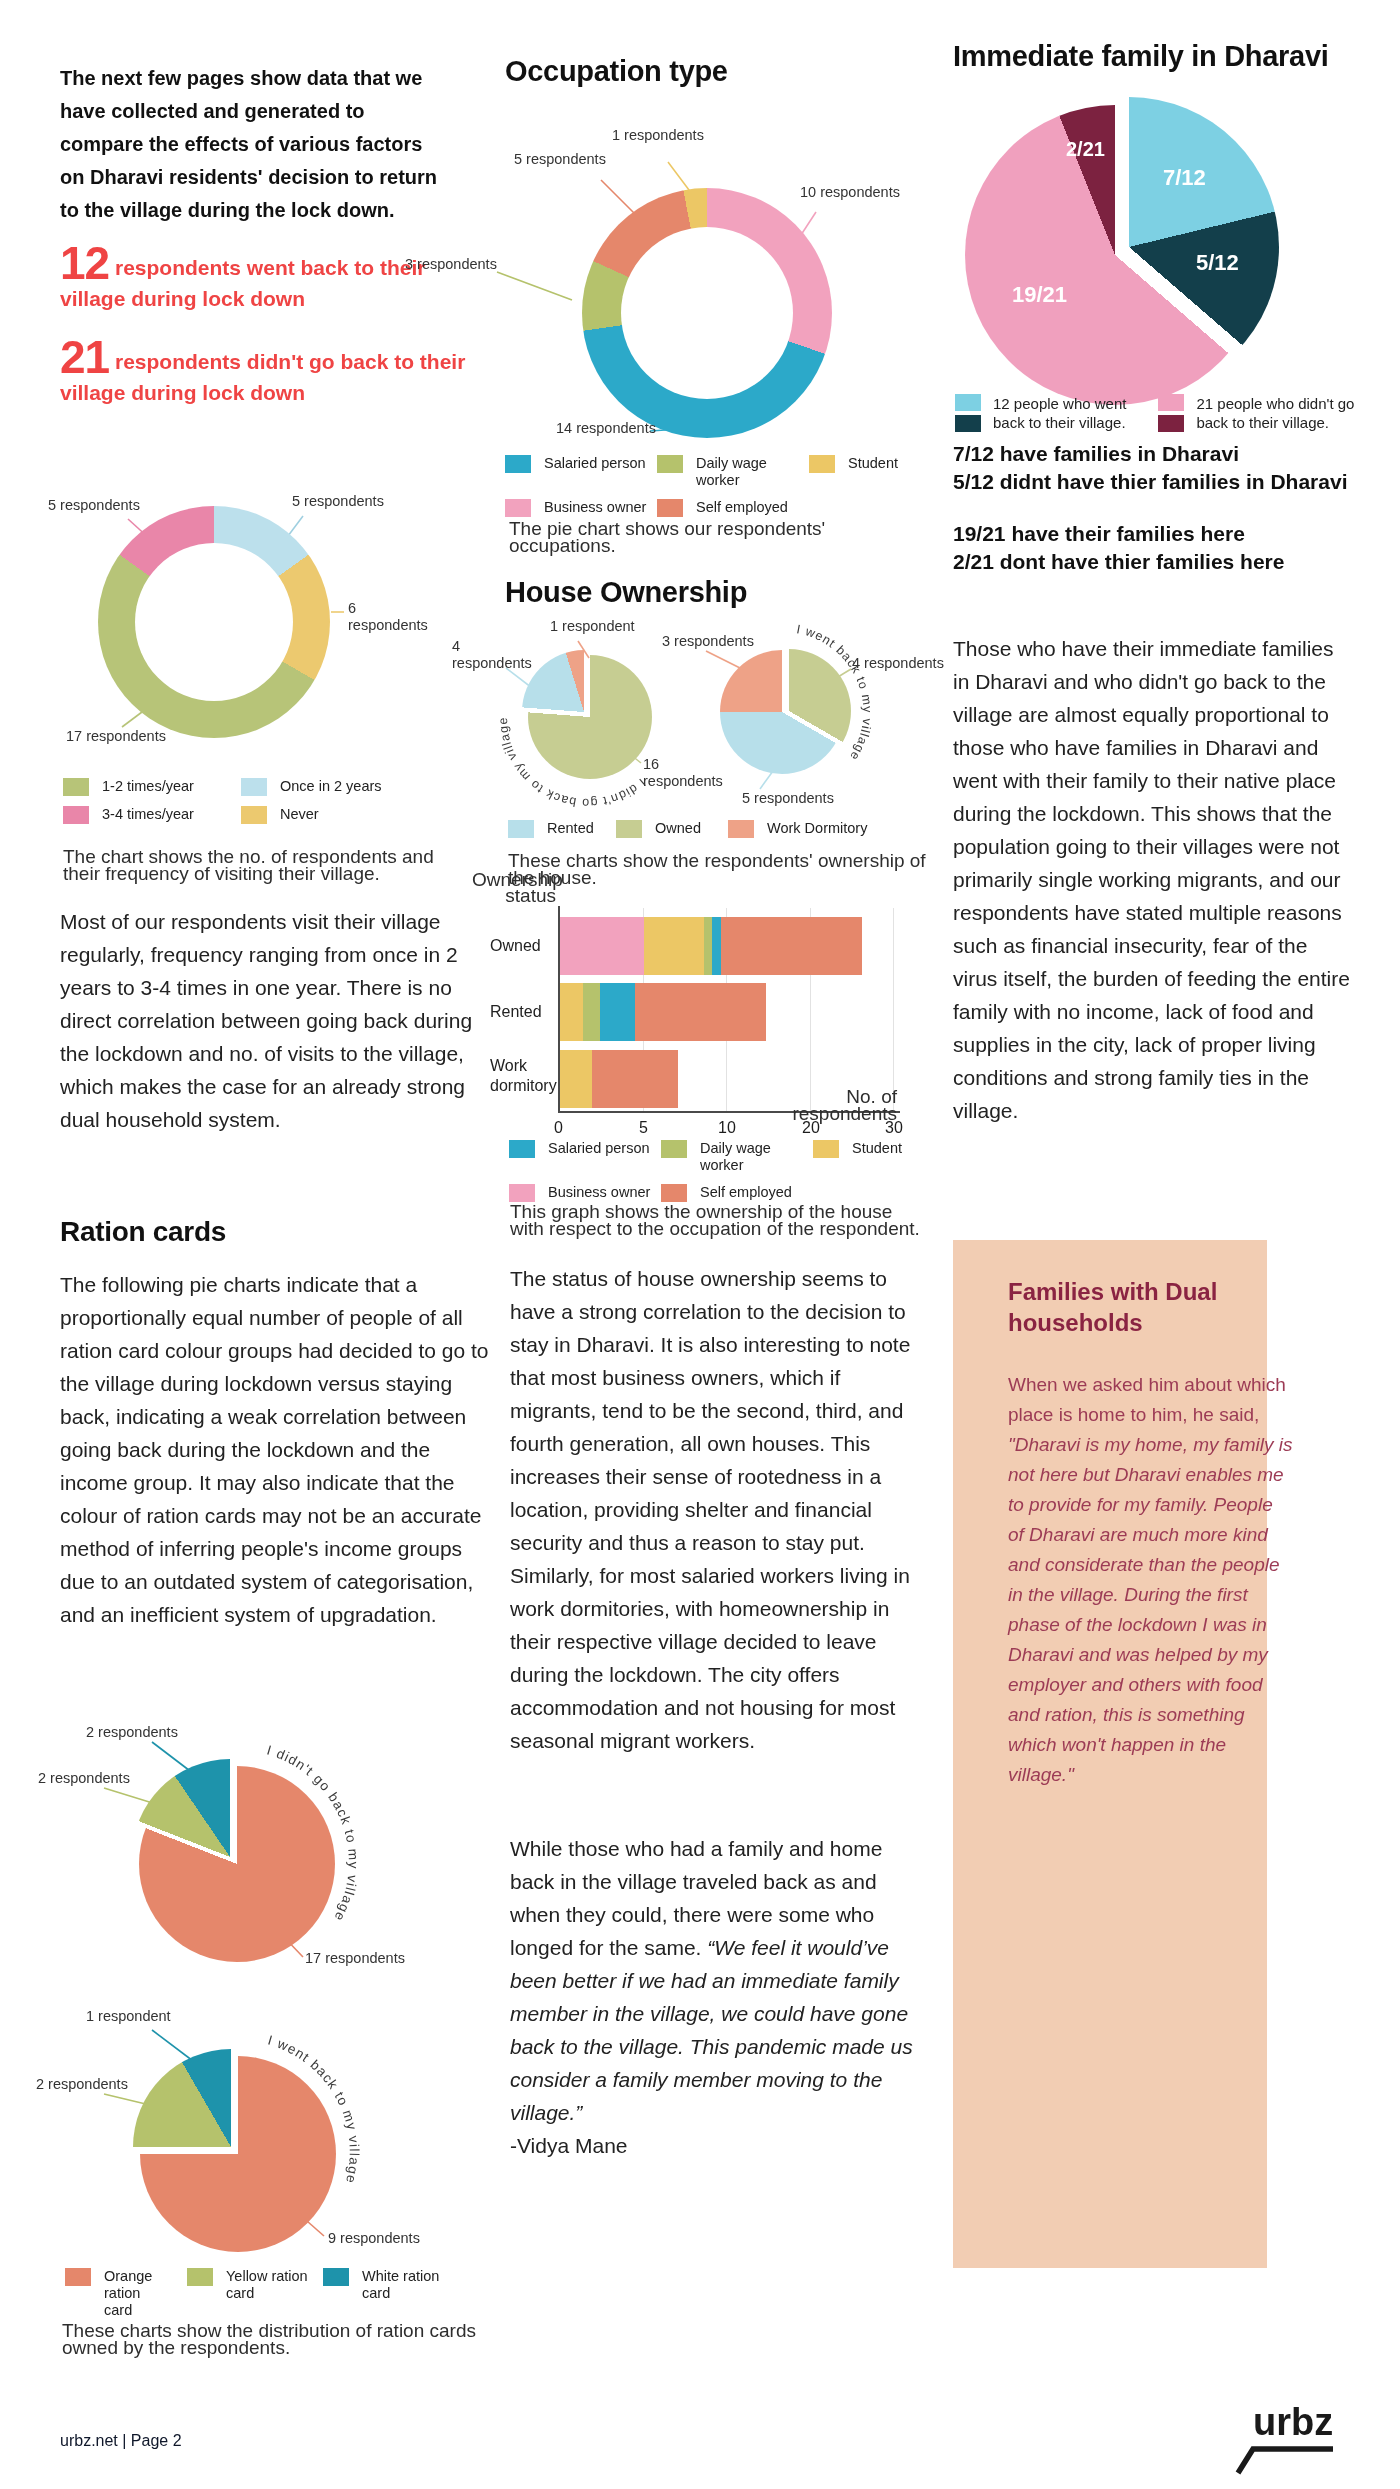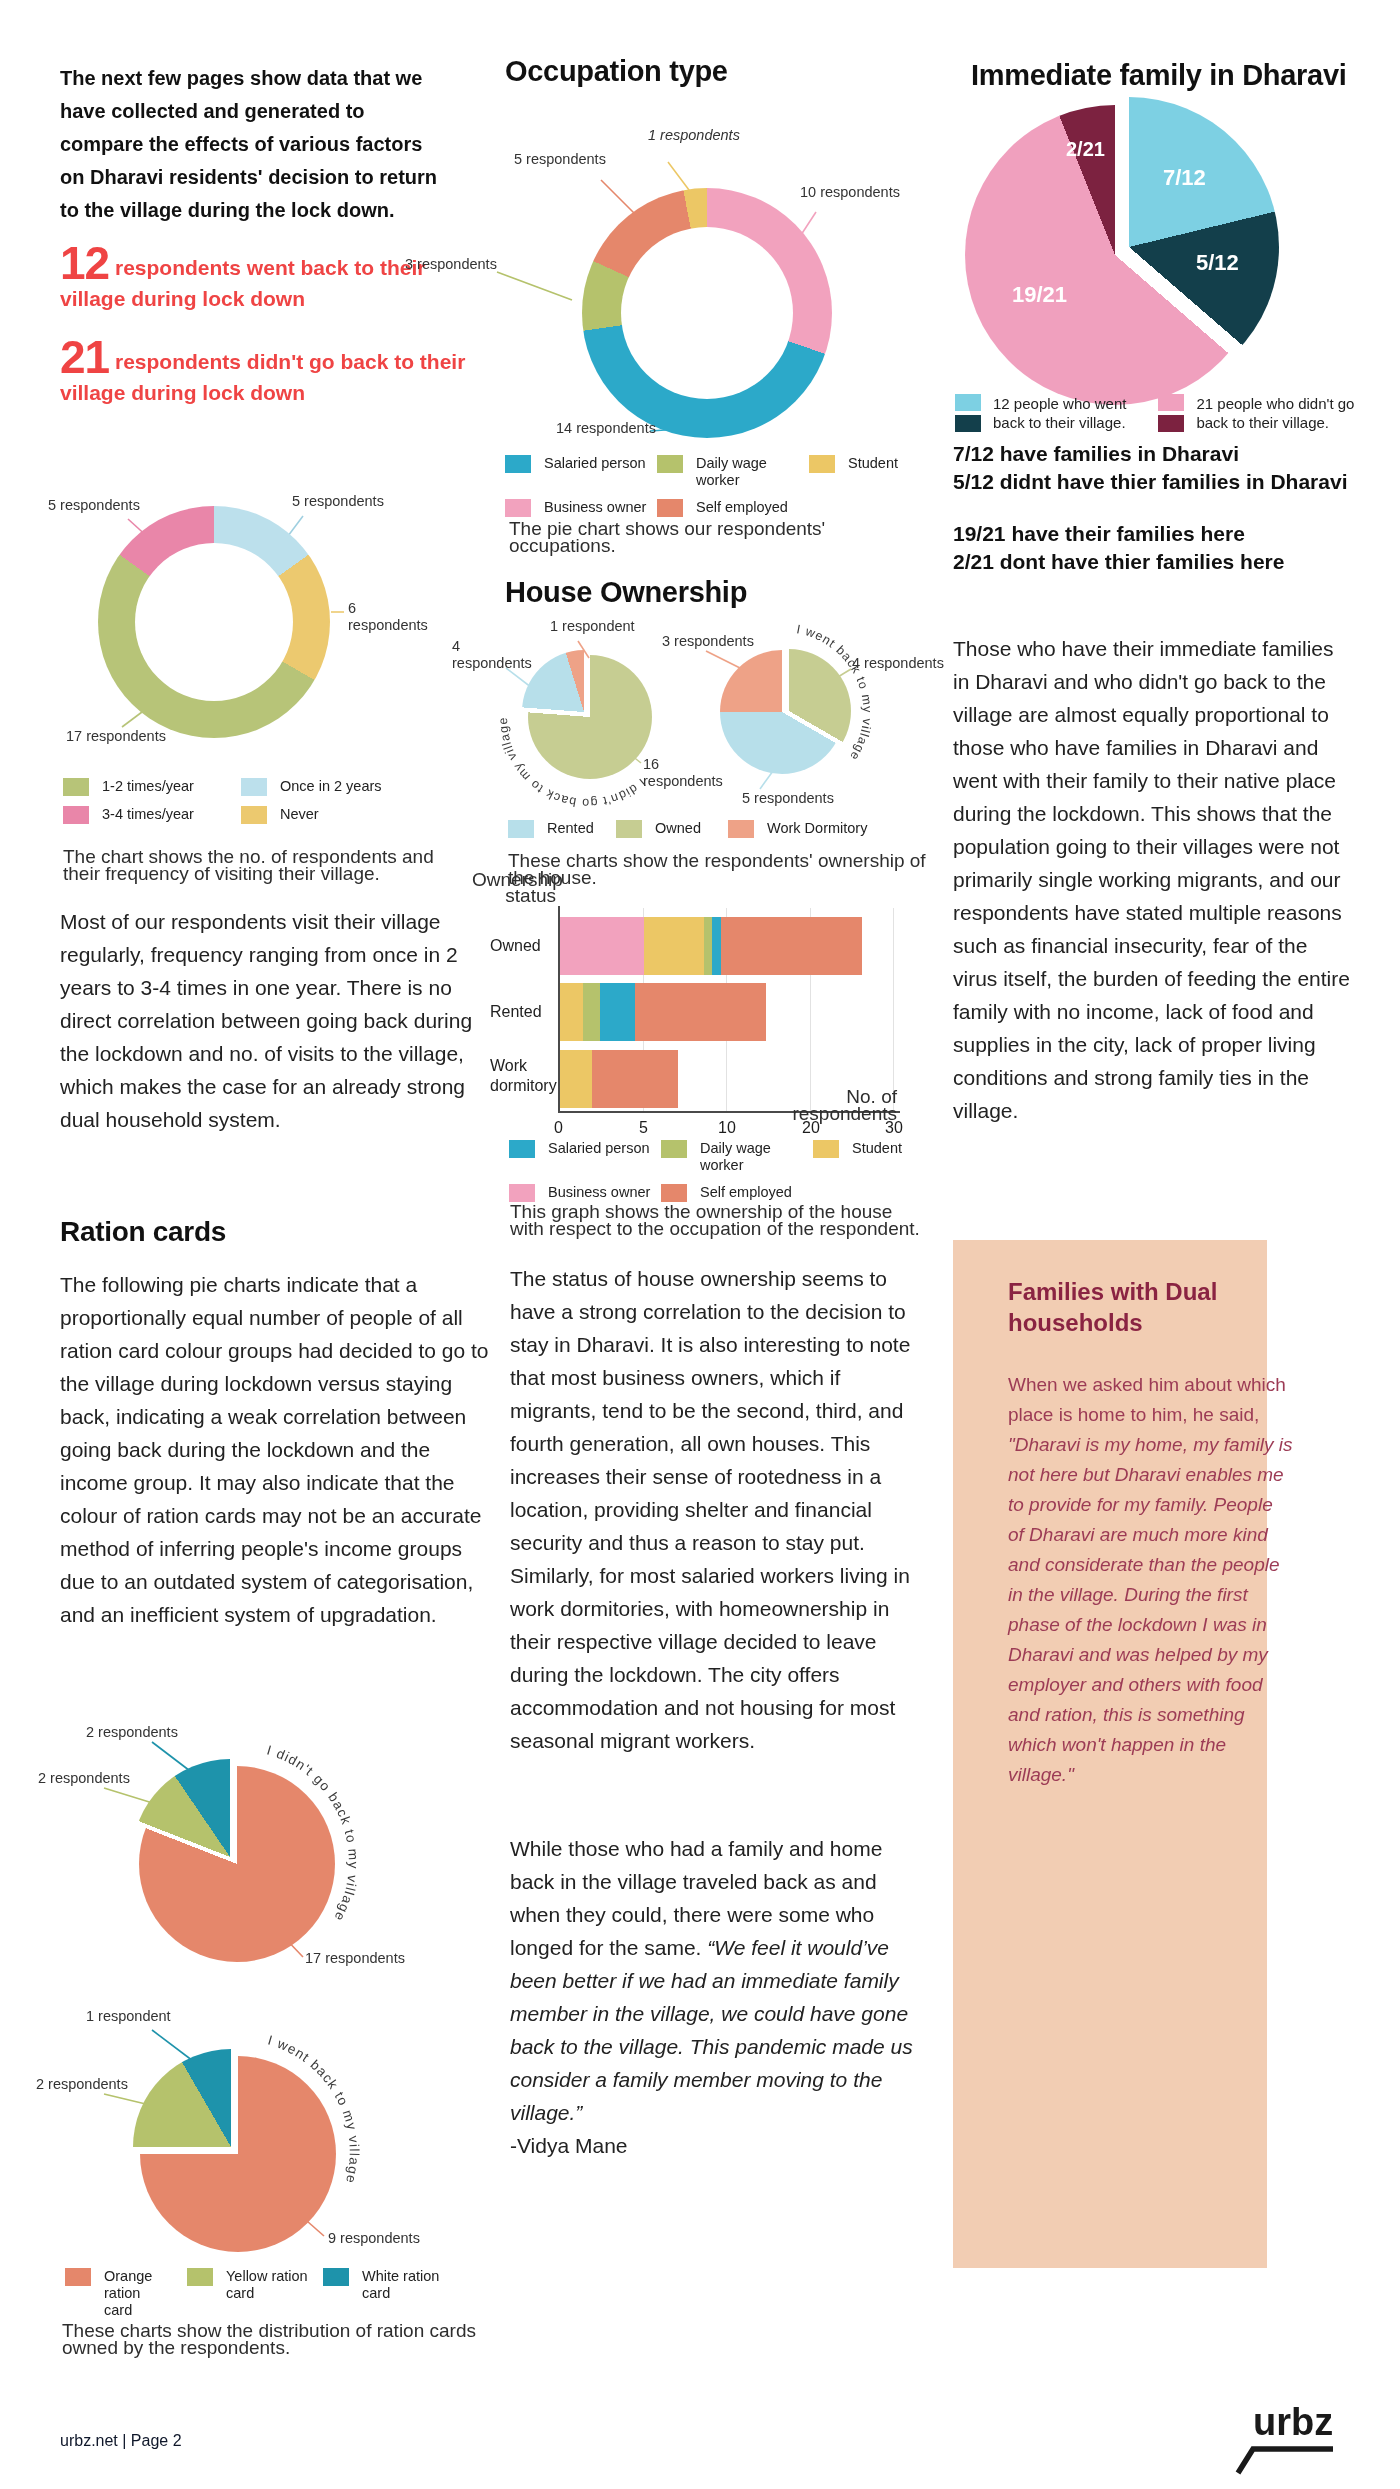"Immediate family in Dharavi" div.abs { margin-left: 18px -> none; top: 59px -> 40px }
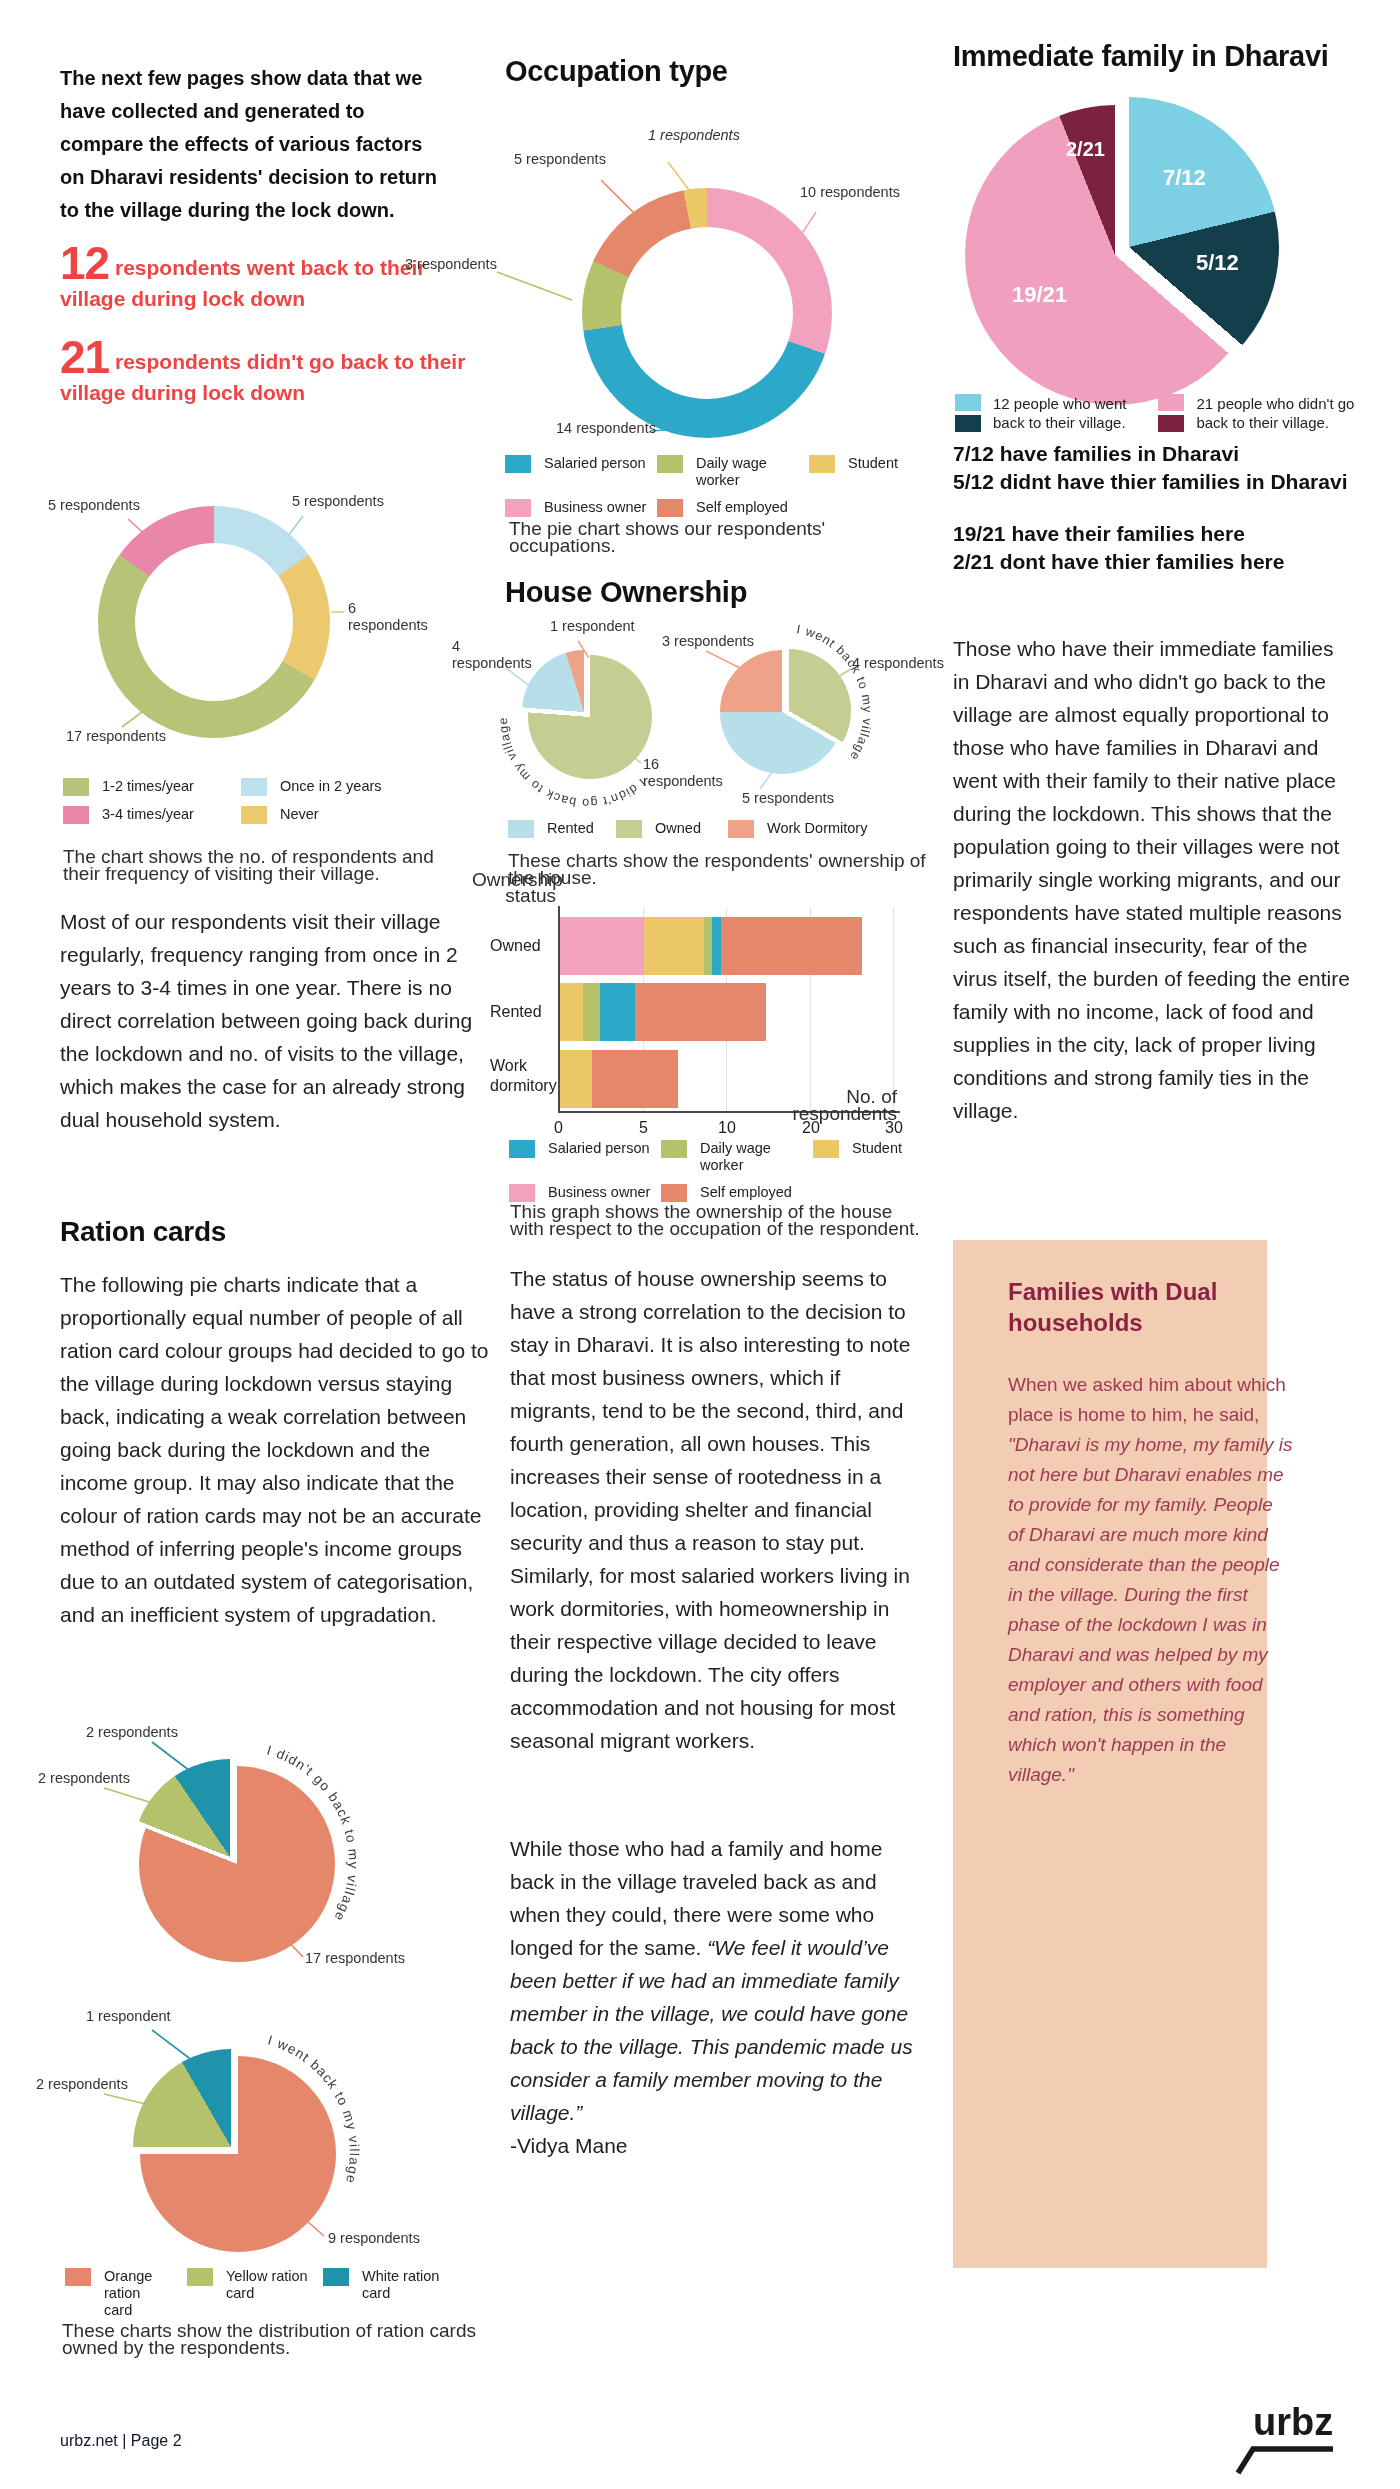"1 respondents" div.abs { font-style: italic -> none; left: 648px -> 612px }
